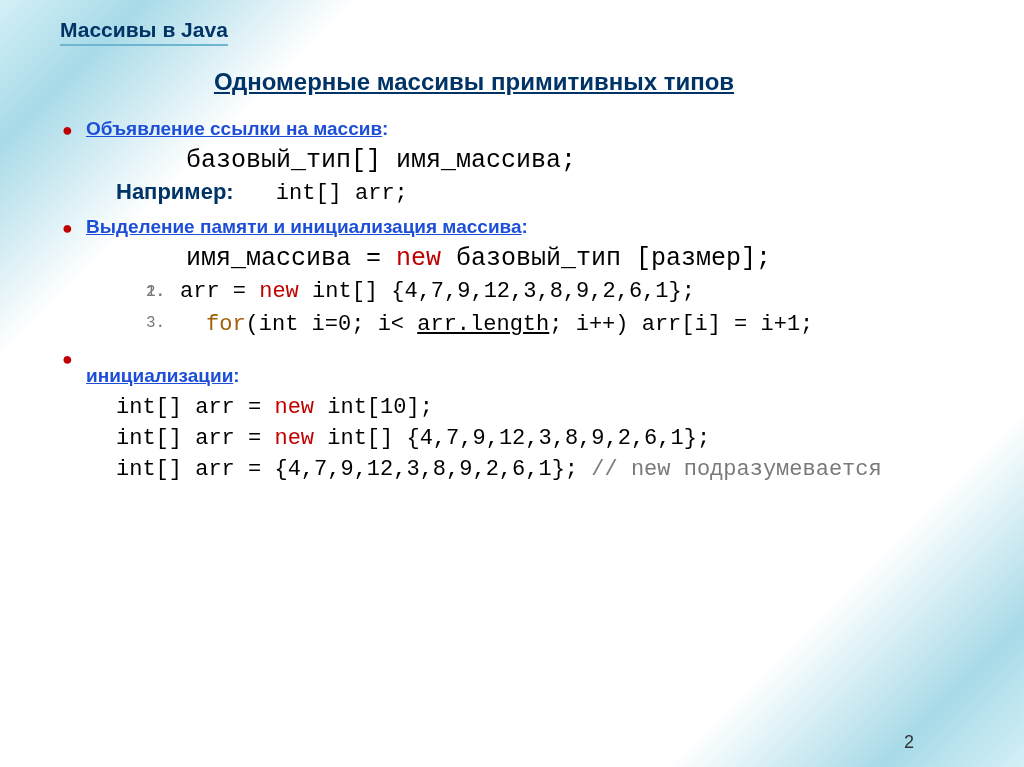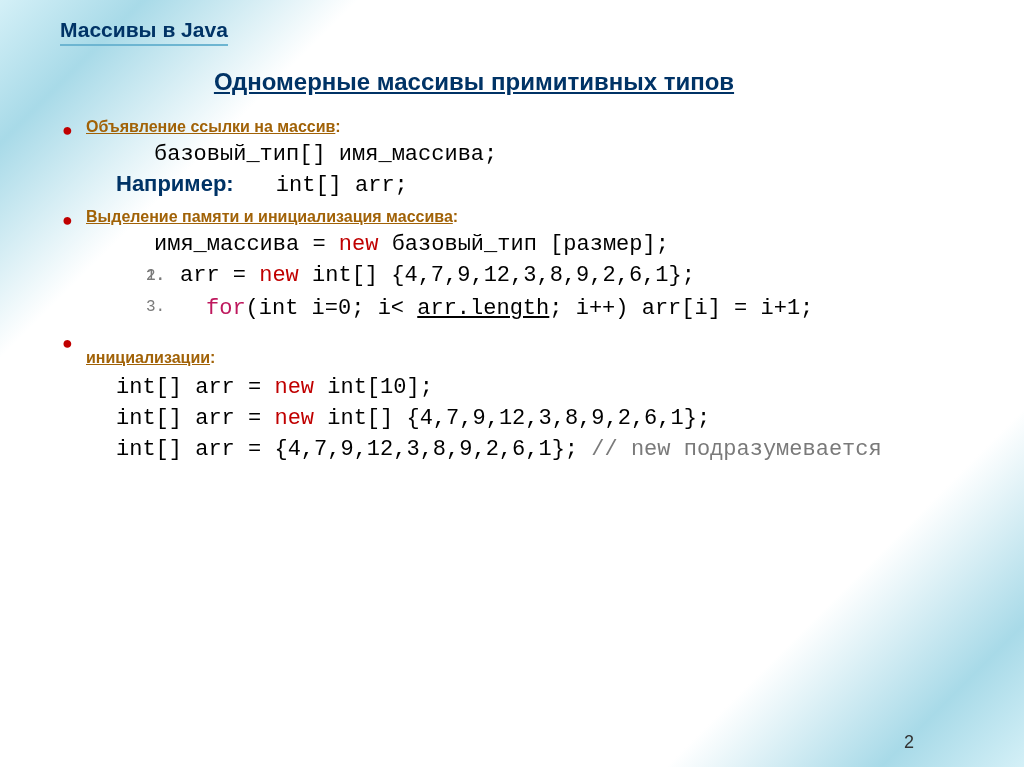"Объявление ссылки на массив" .bh { color: #a16207 -> #1d4ed8; font-size: 16px -> 19px }
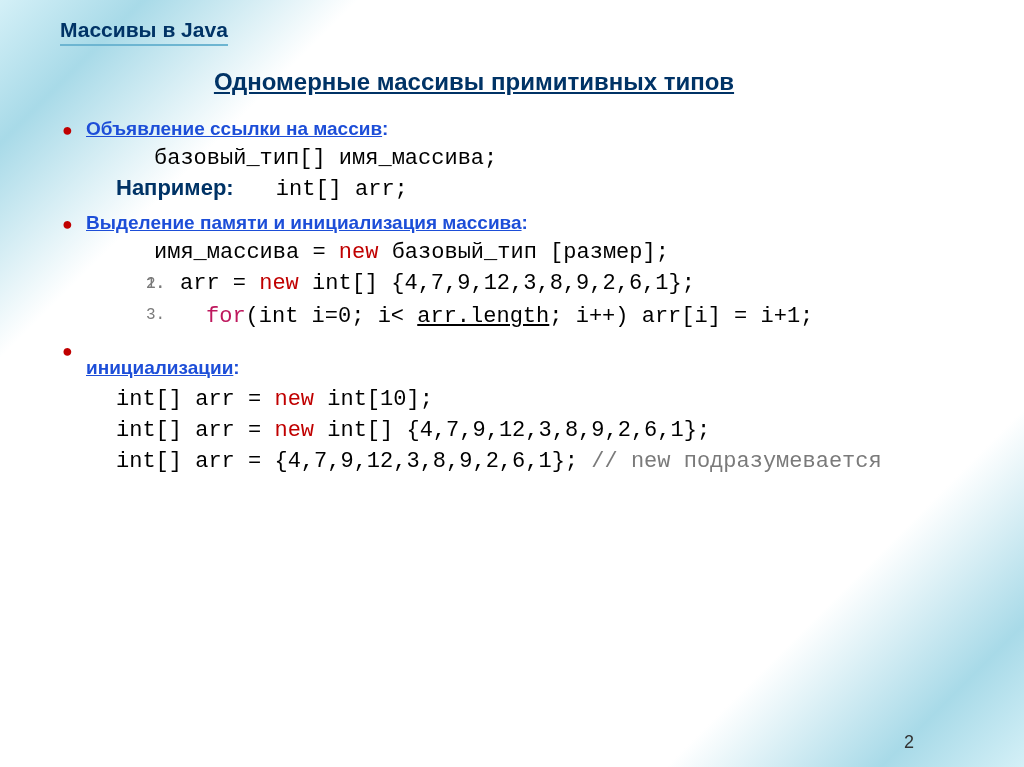"базовый_тип[] имя_массива;" .syntax { font-size: 22px -> 25px; margin: 6px 0 4px 68px -> 6px 0 4px 100px }
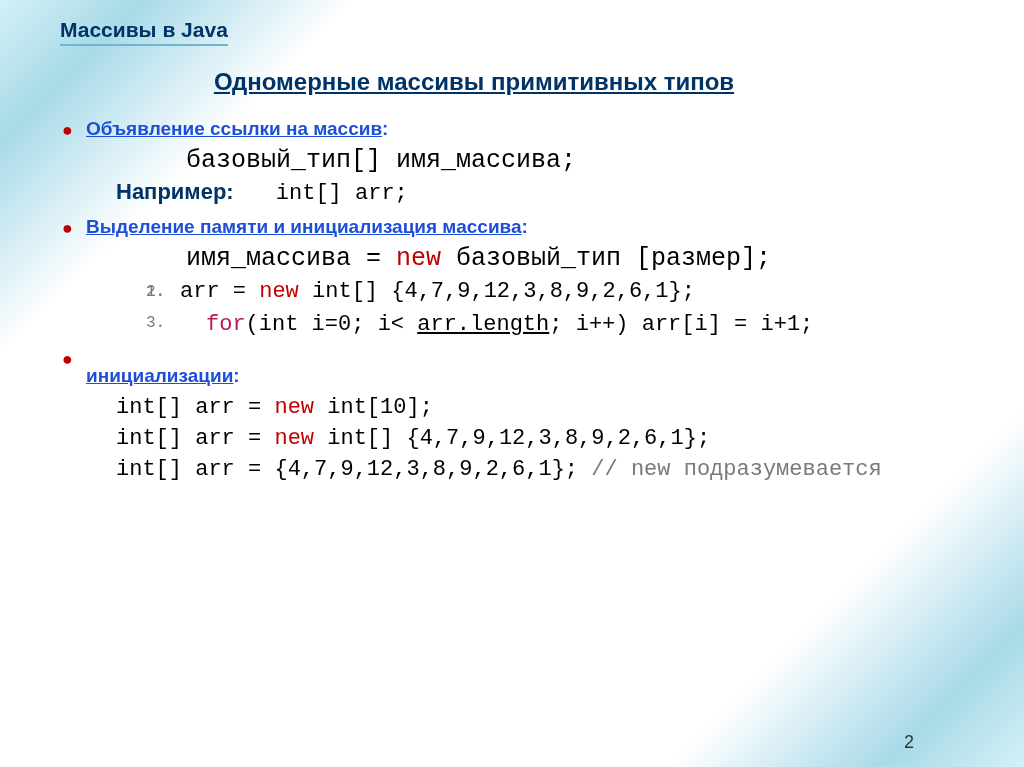"for" .kw-for { color: #be185d -> #a16207 }
